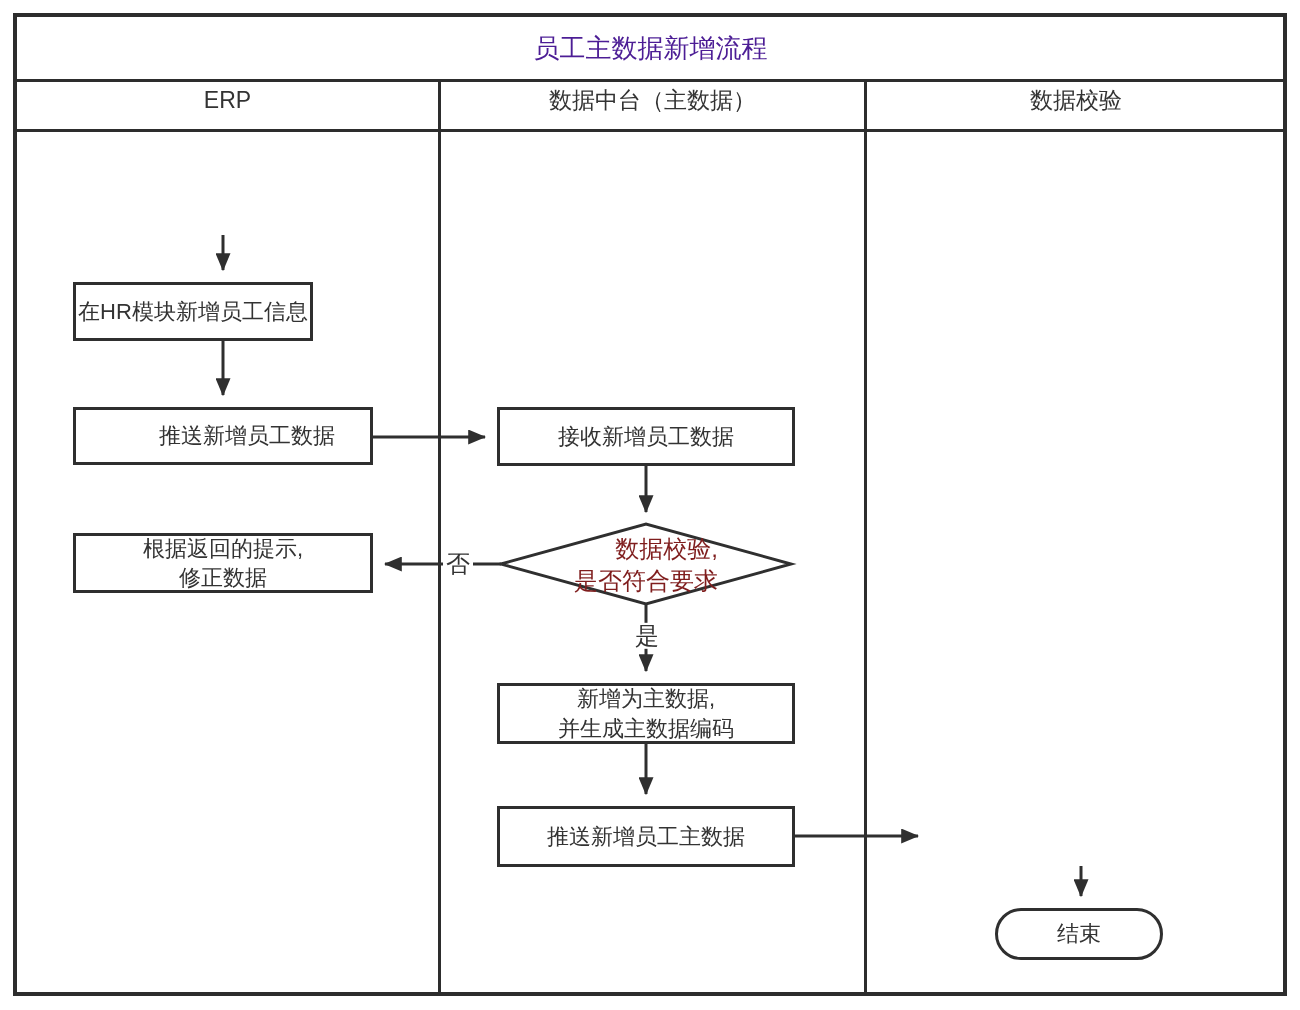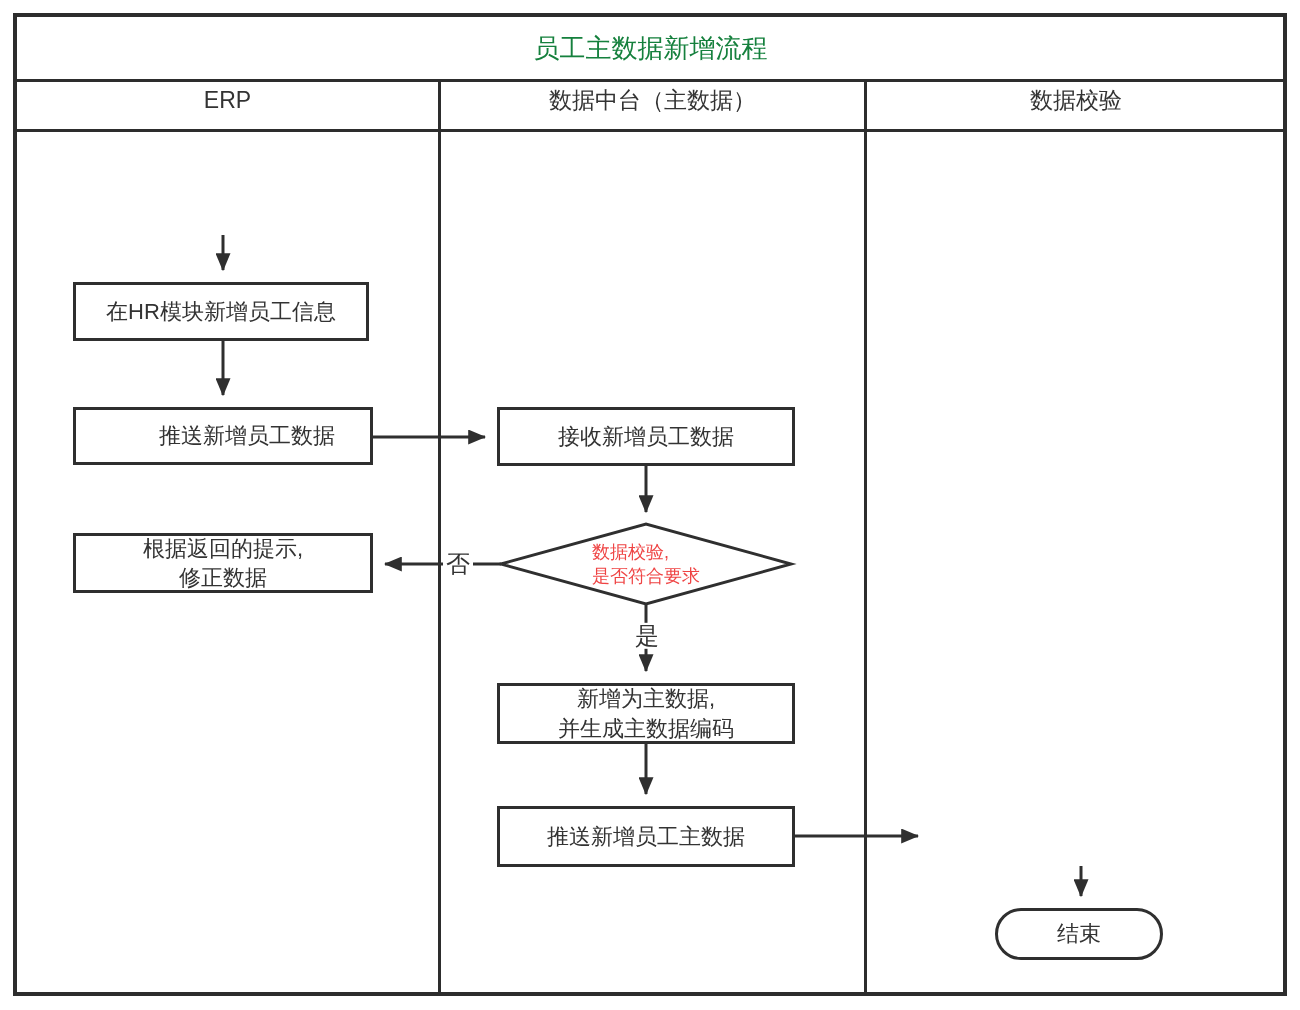"员工主数据新增流程" .chart-title { color: #15803d -> #4c1d95 }
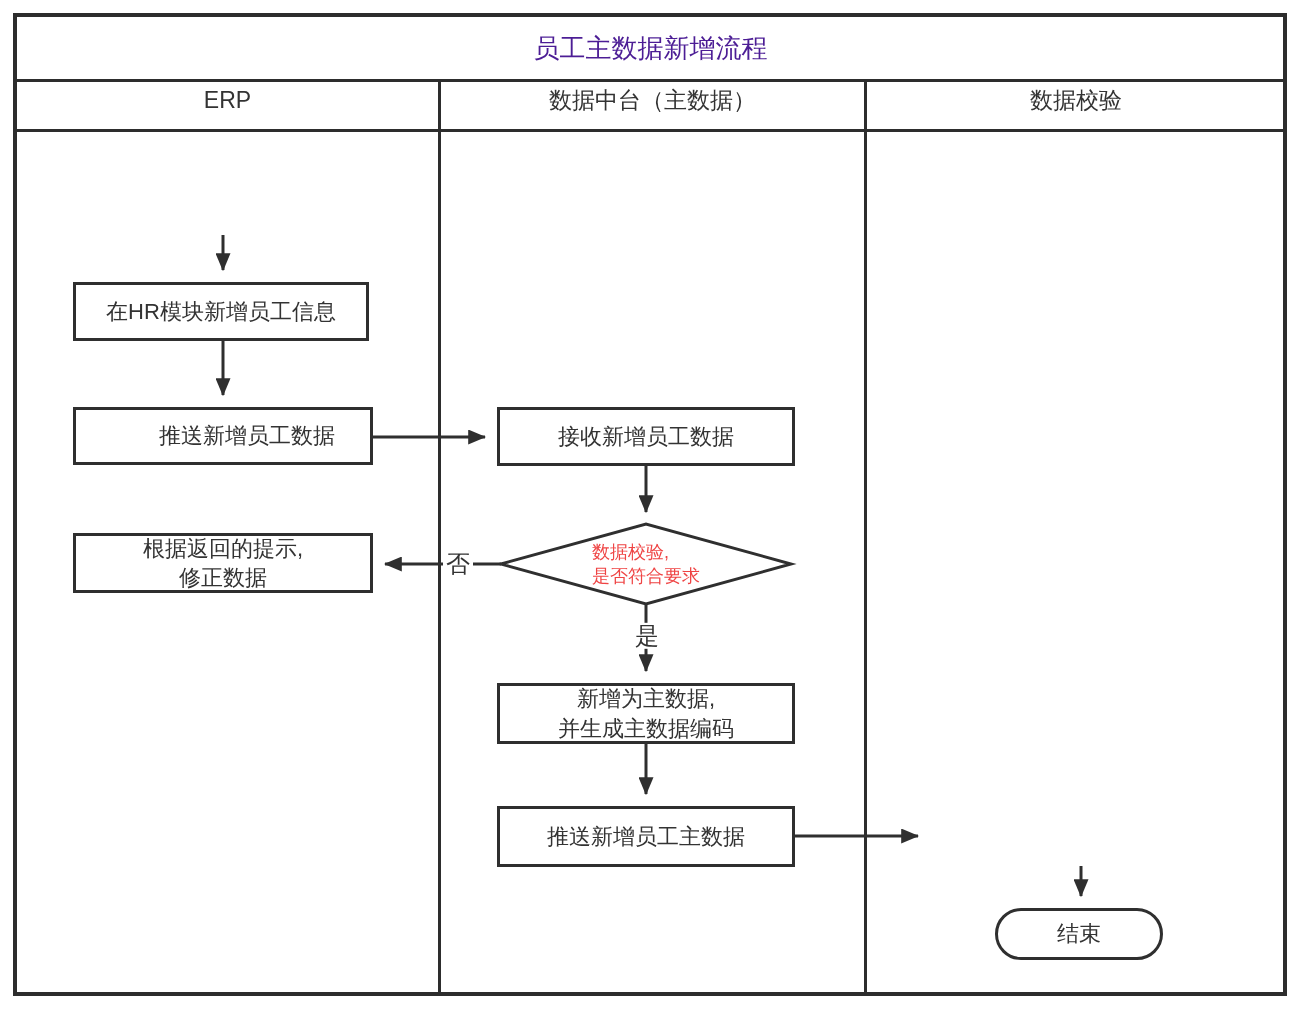"在HR模块新增员工信息" #n-add-hr { width: 296px -> 240px }
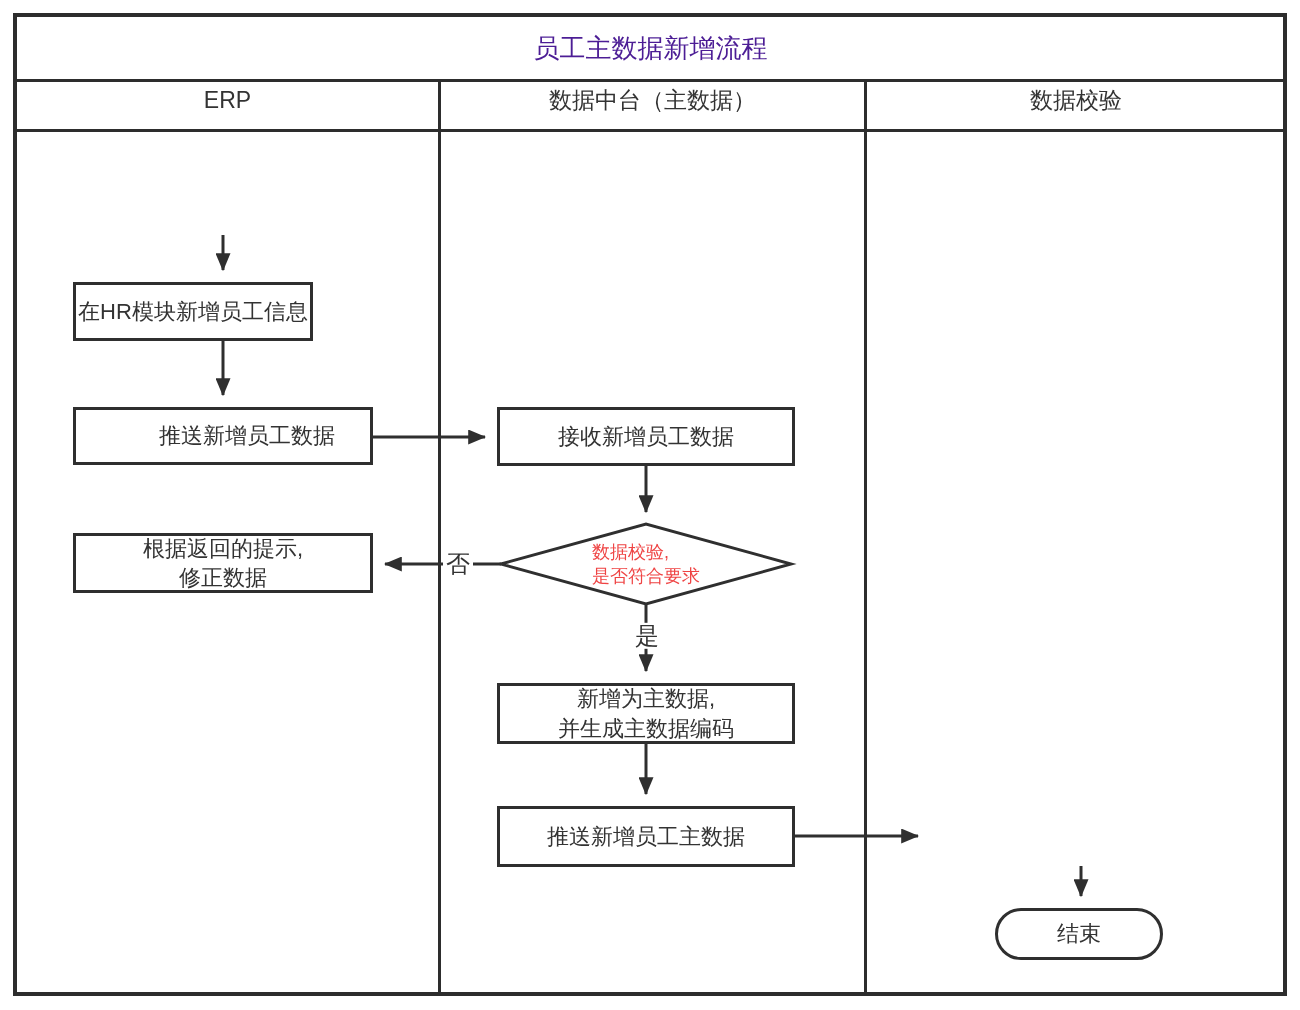"数据校验," .diamond-label { color: #ef4444 -> #7f1d1d; font-size: 18px -> 24px; text-align: left -> right }
